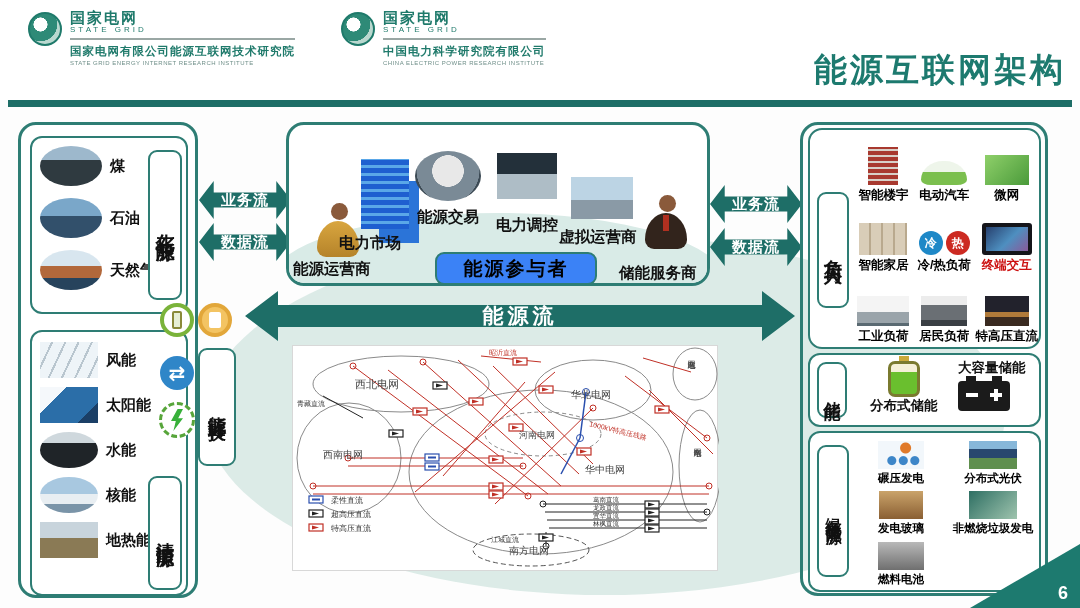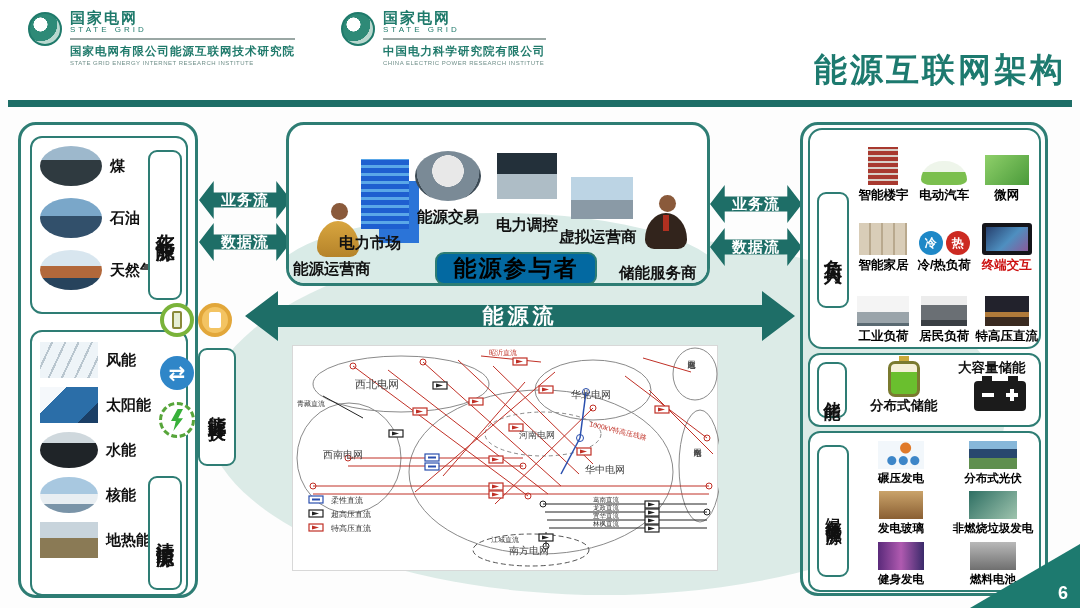"能源参与者" .pp-box { background: #0369a1 -> #3b82f6; font-size: 23px -> 19px }
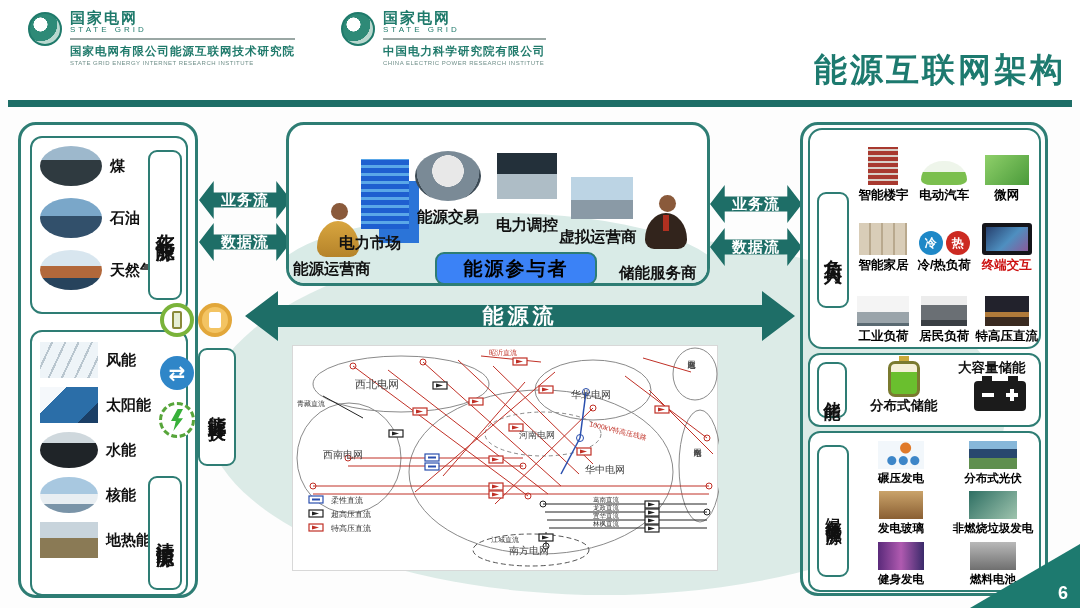"大容量储能" div { align-items: flex-end -> flex-start }
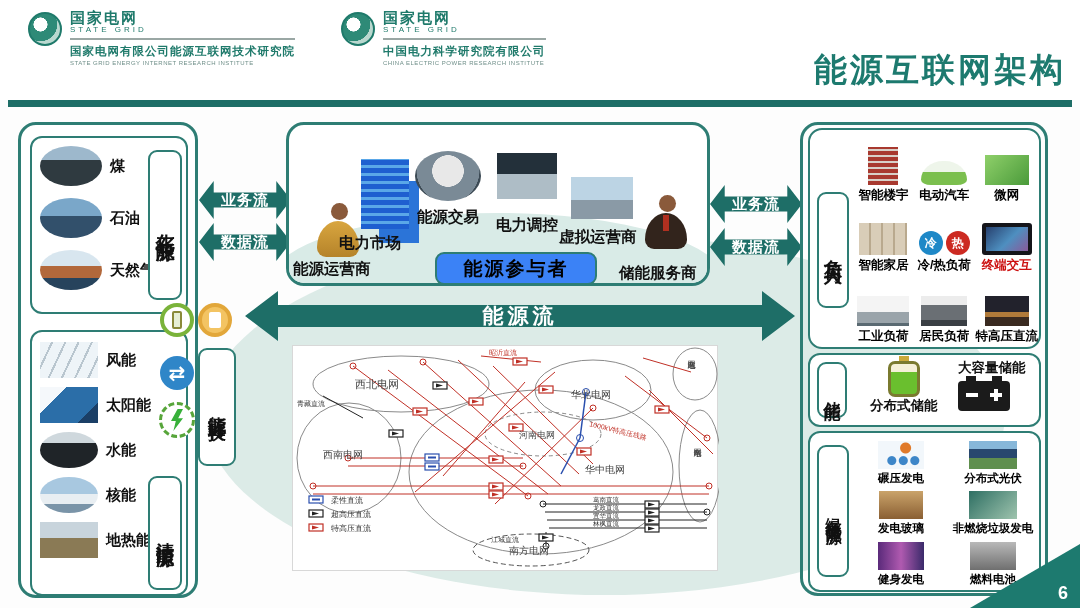"健身发电" div.cell { html: <div> <div></div> <div>健身发电</div> </div> -> none }
